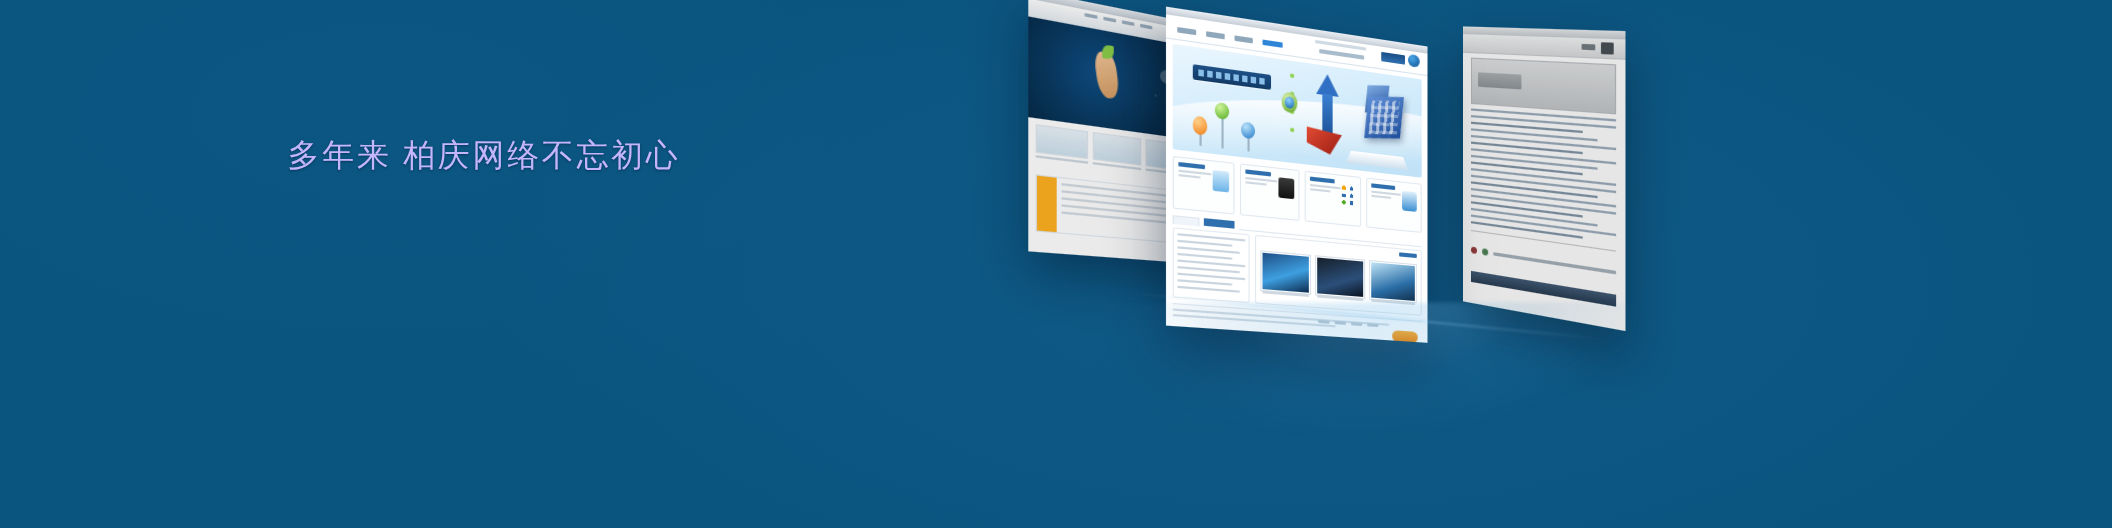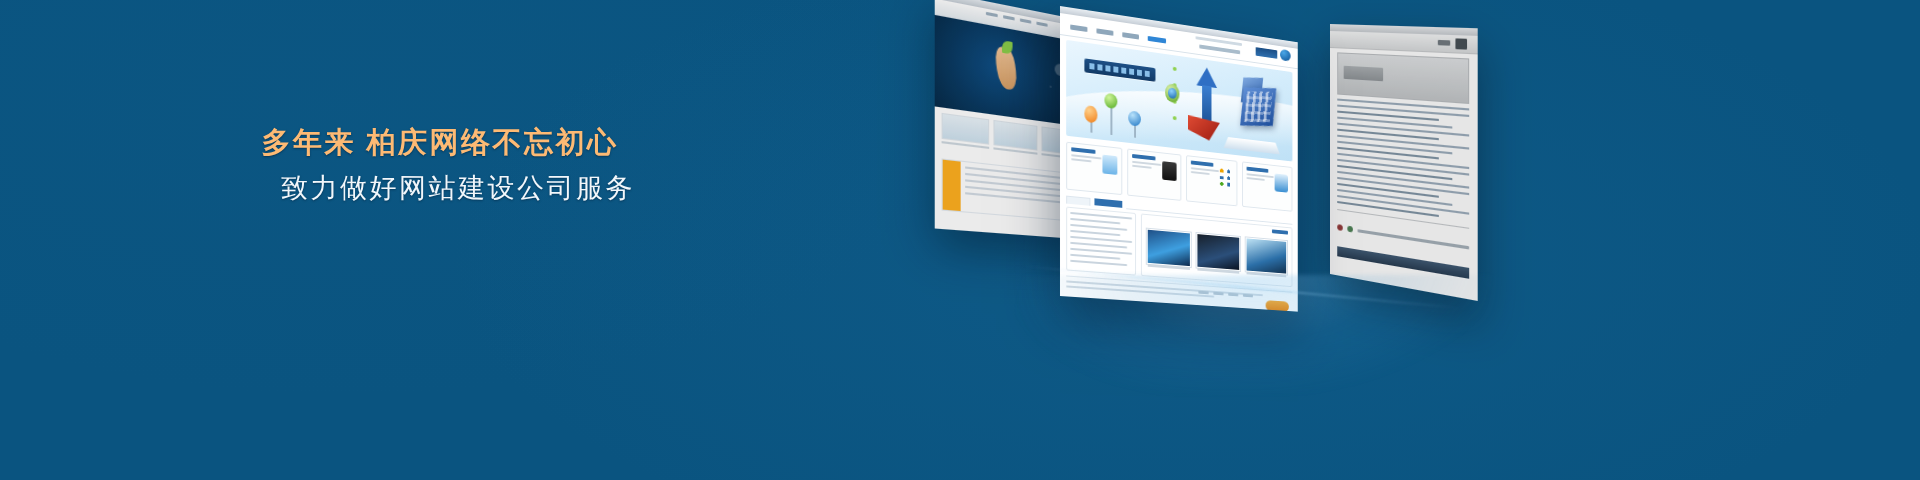"多年来 柏庆网络不忘初心" #headline .line1 { color: #fdba74 -> #c4b5fd; font-weight: 700 -> 400 }
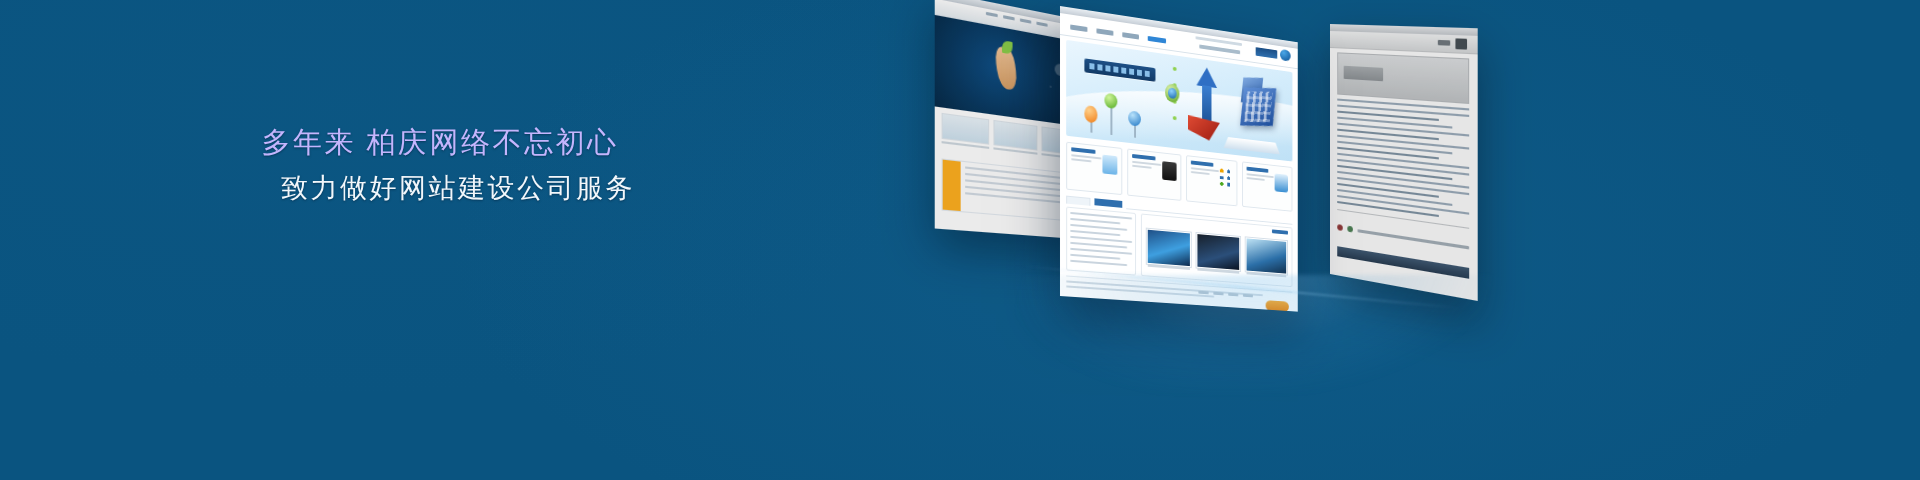"致力做好网站建设公司服务" div.line2 { html: <div>致力做好网站建设公司服务</div> -> none }
